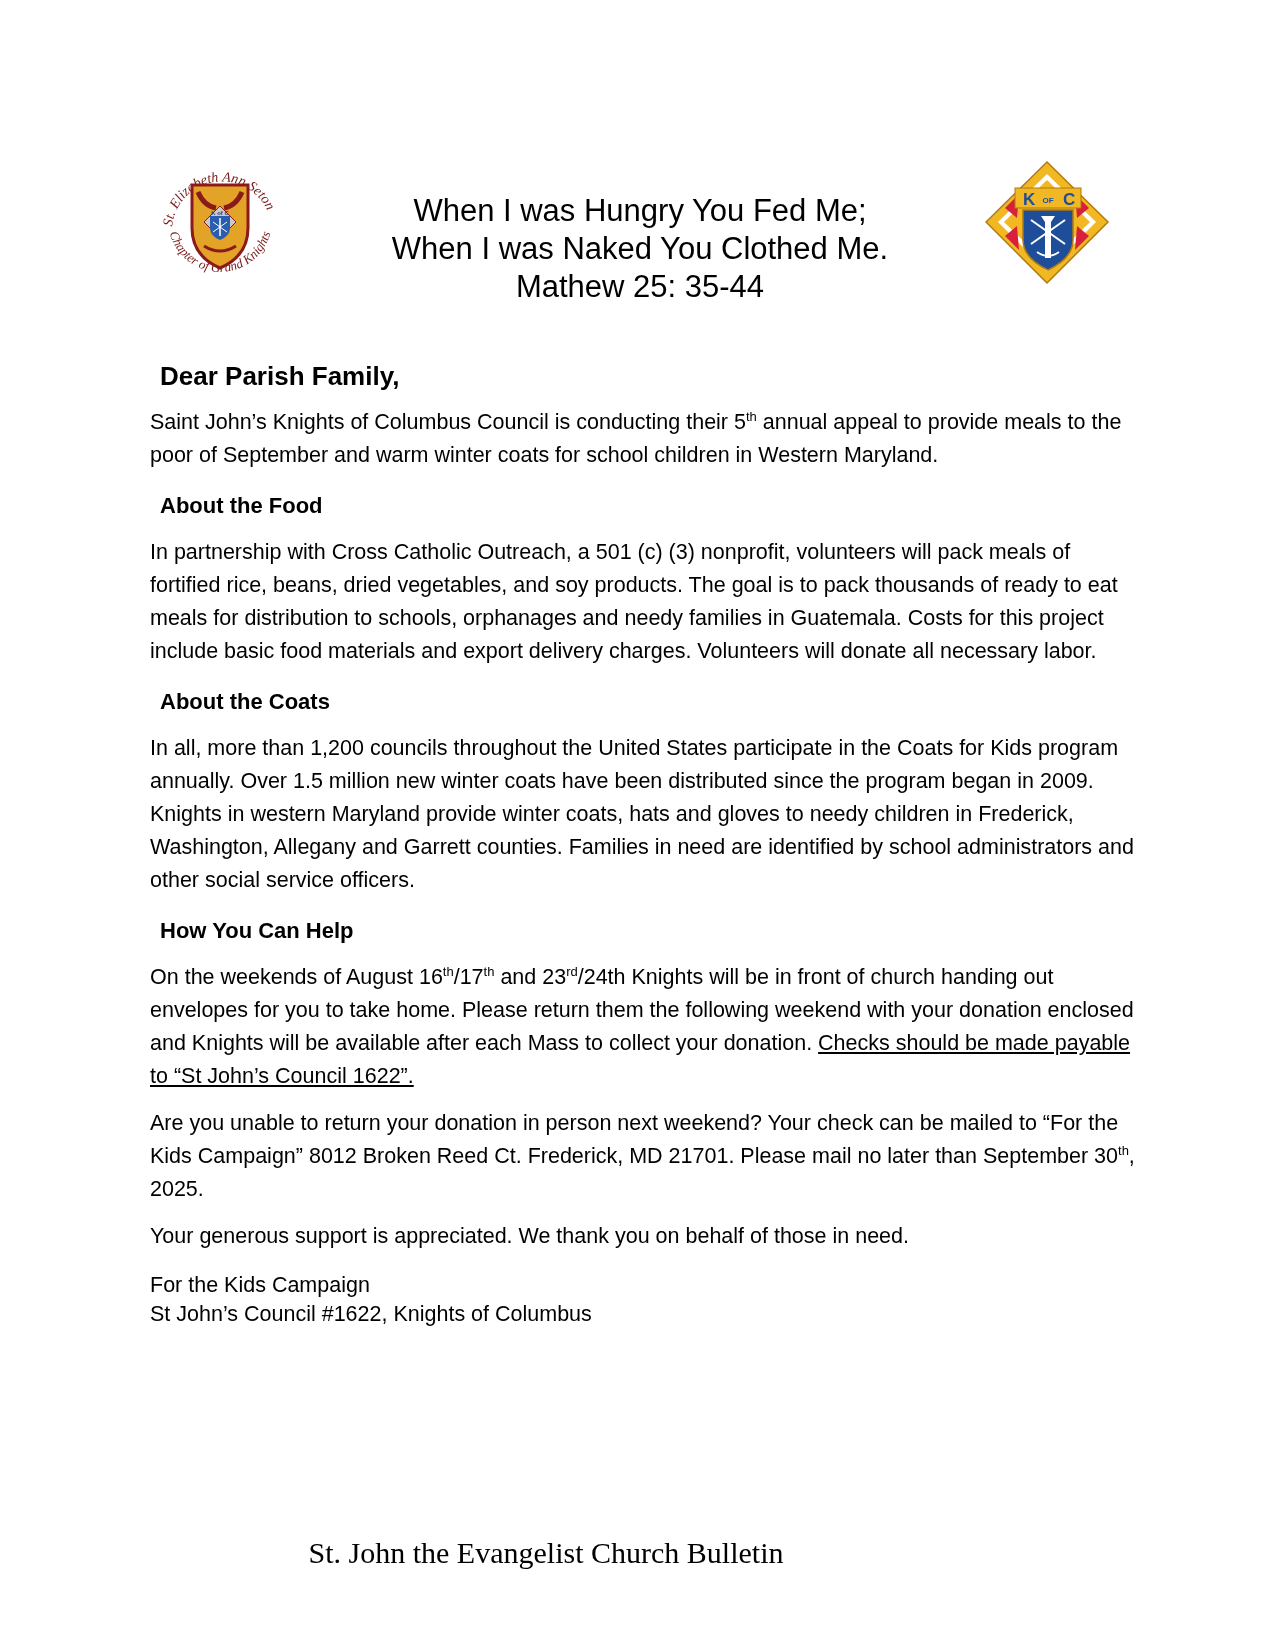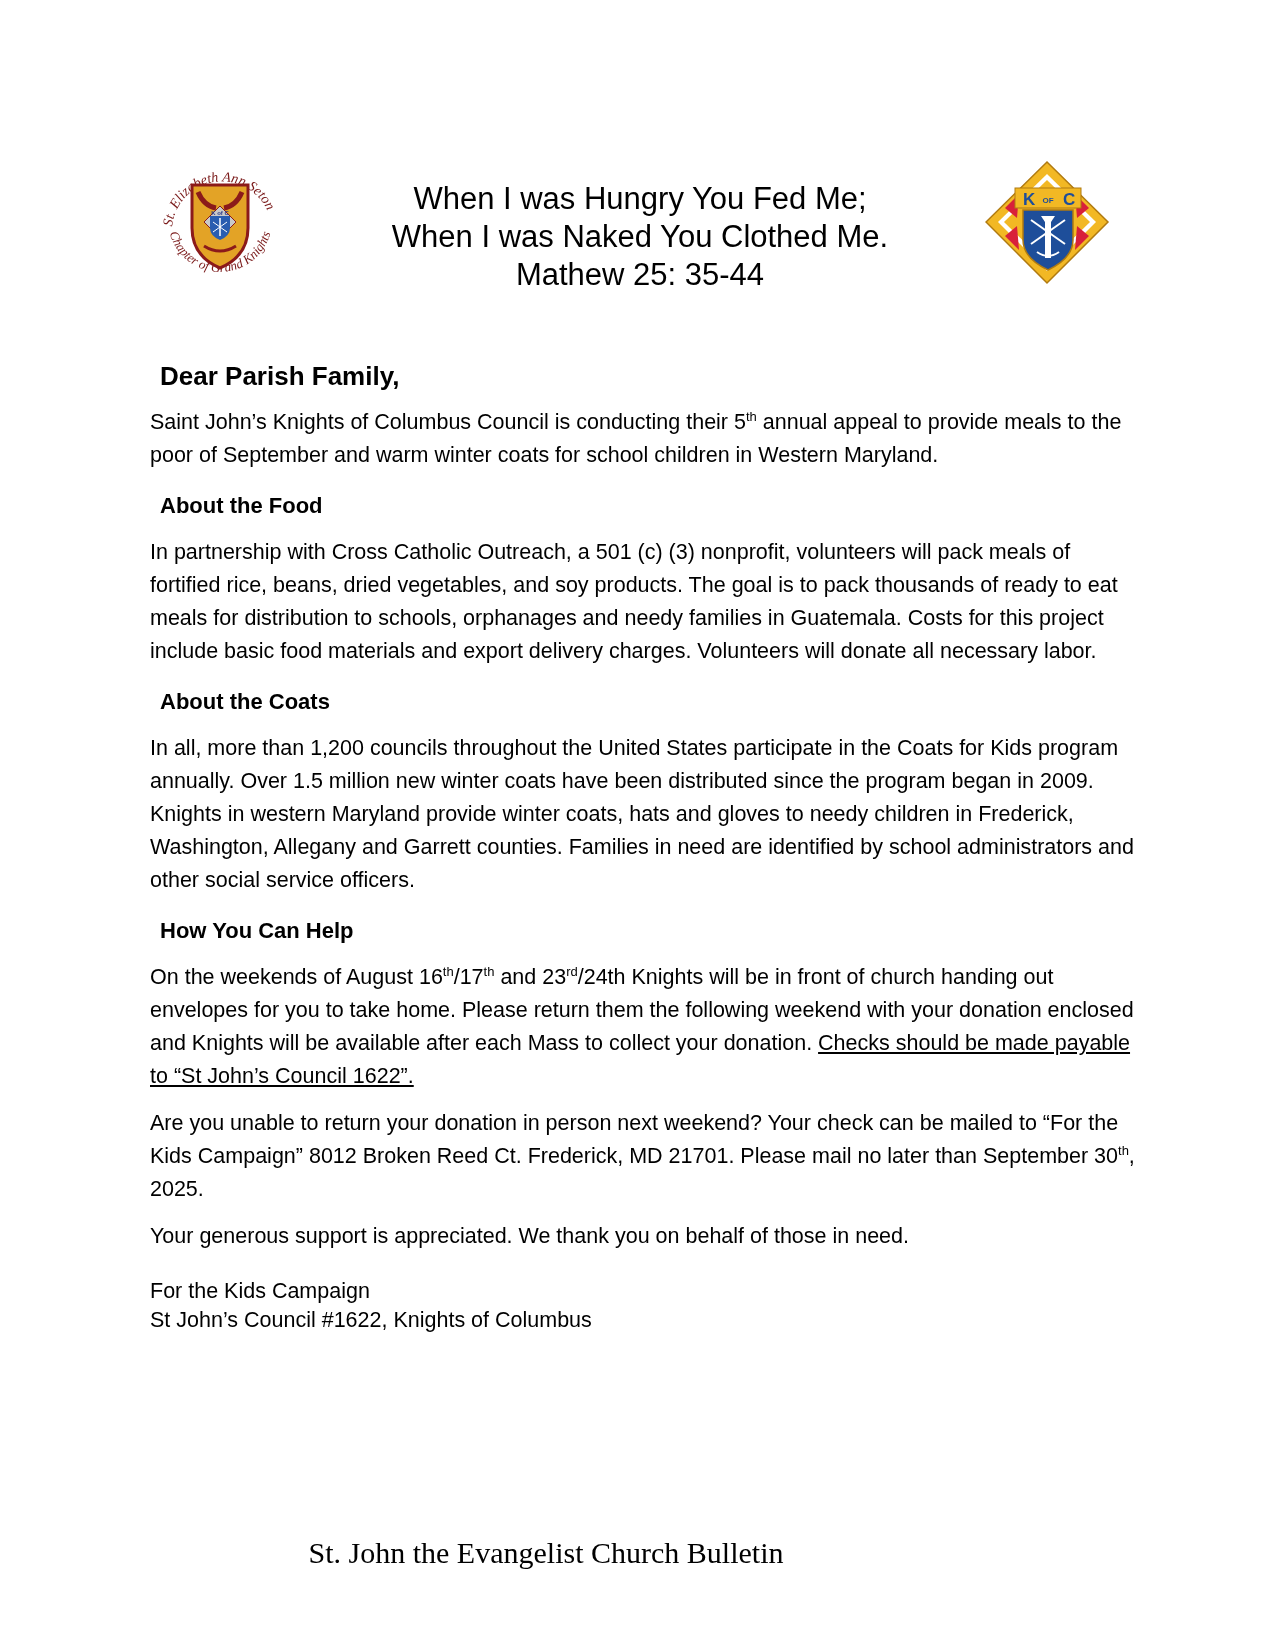"When I was Hungry You" .title { top: 180px -> 192px }
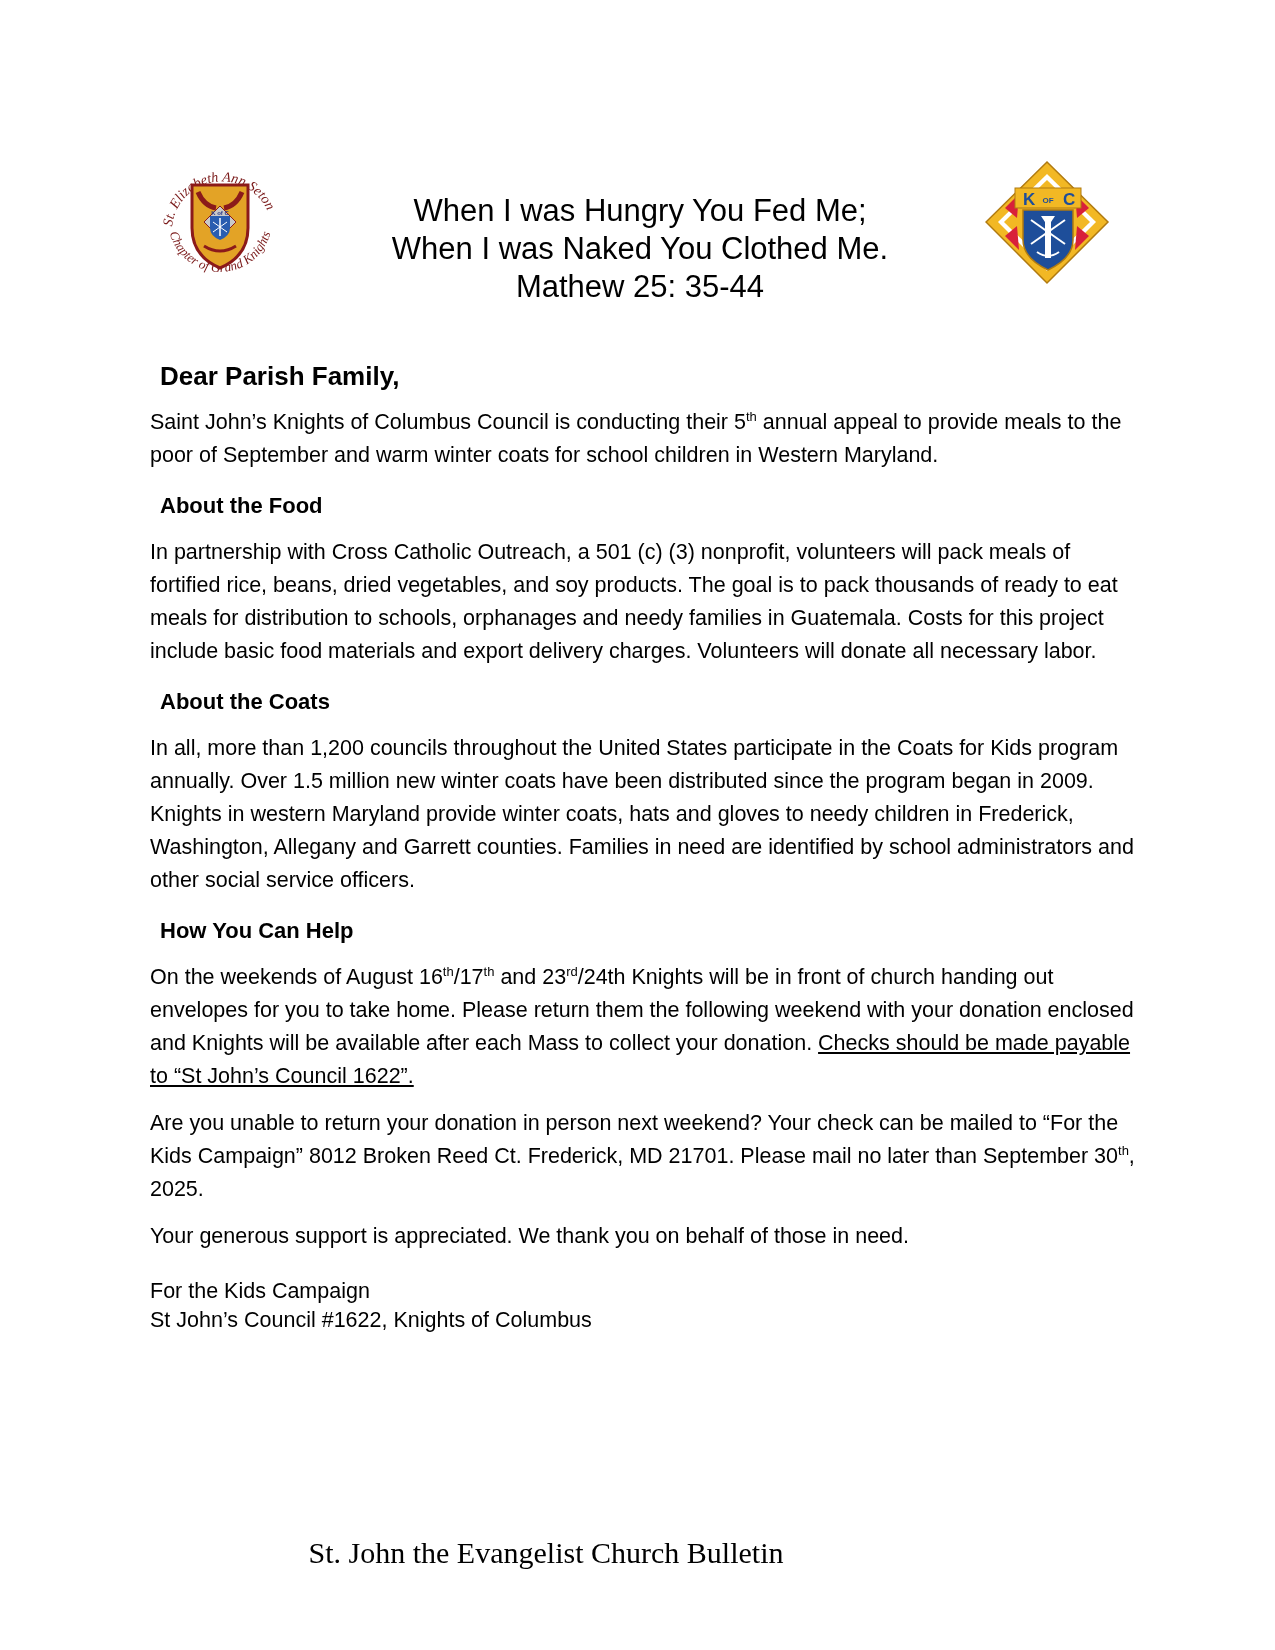"For the Kids Campaign" .sig { margin-top: 24px -> 18px }
